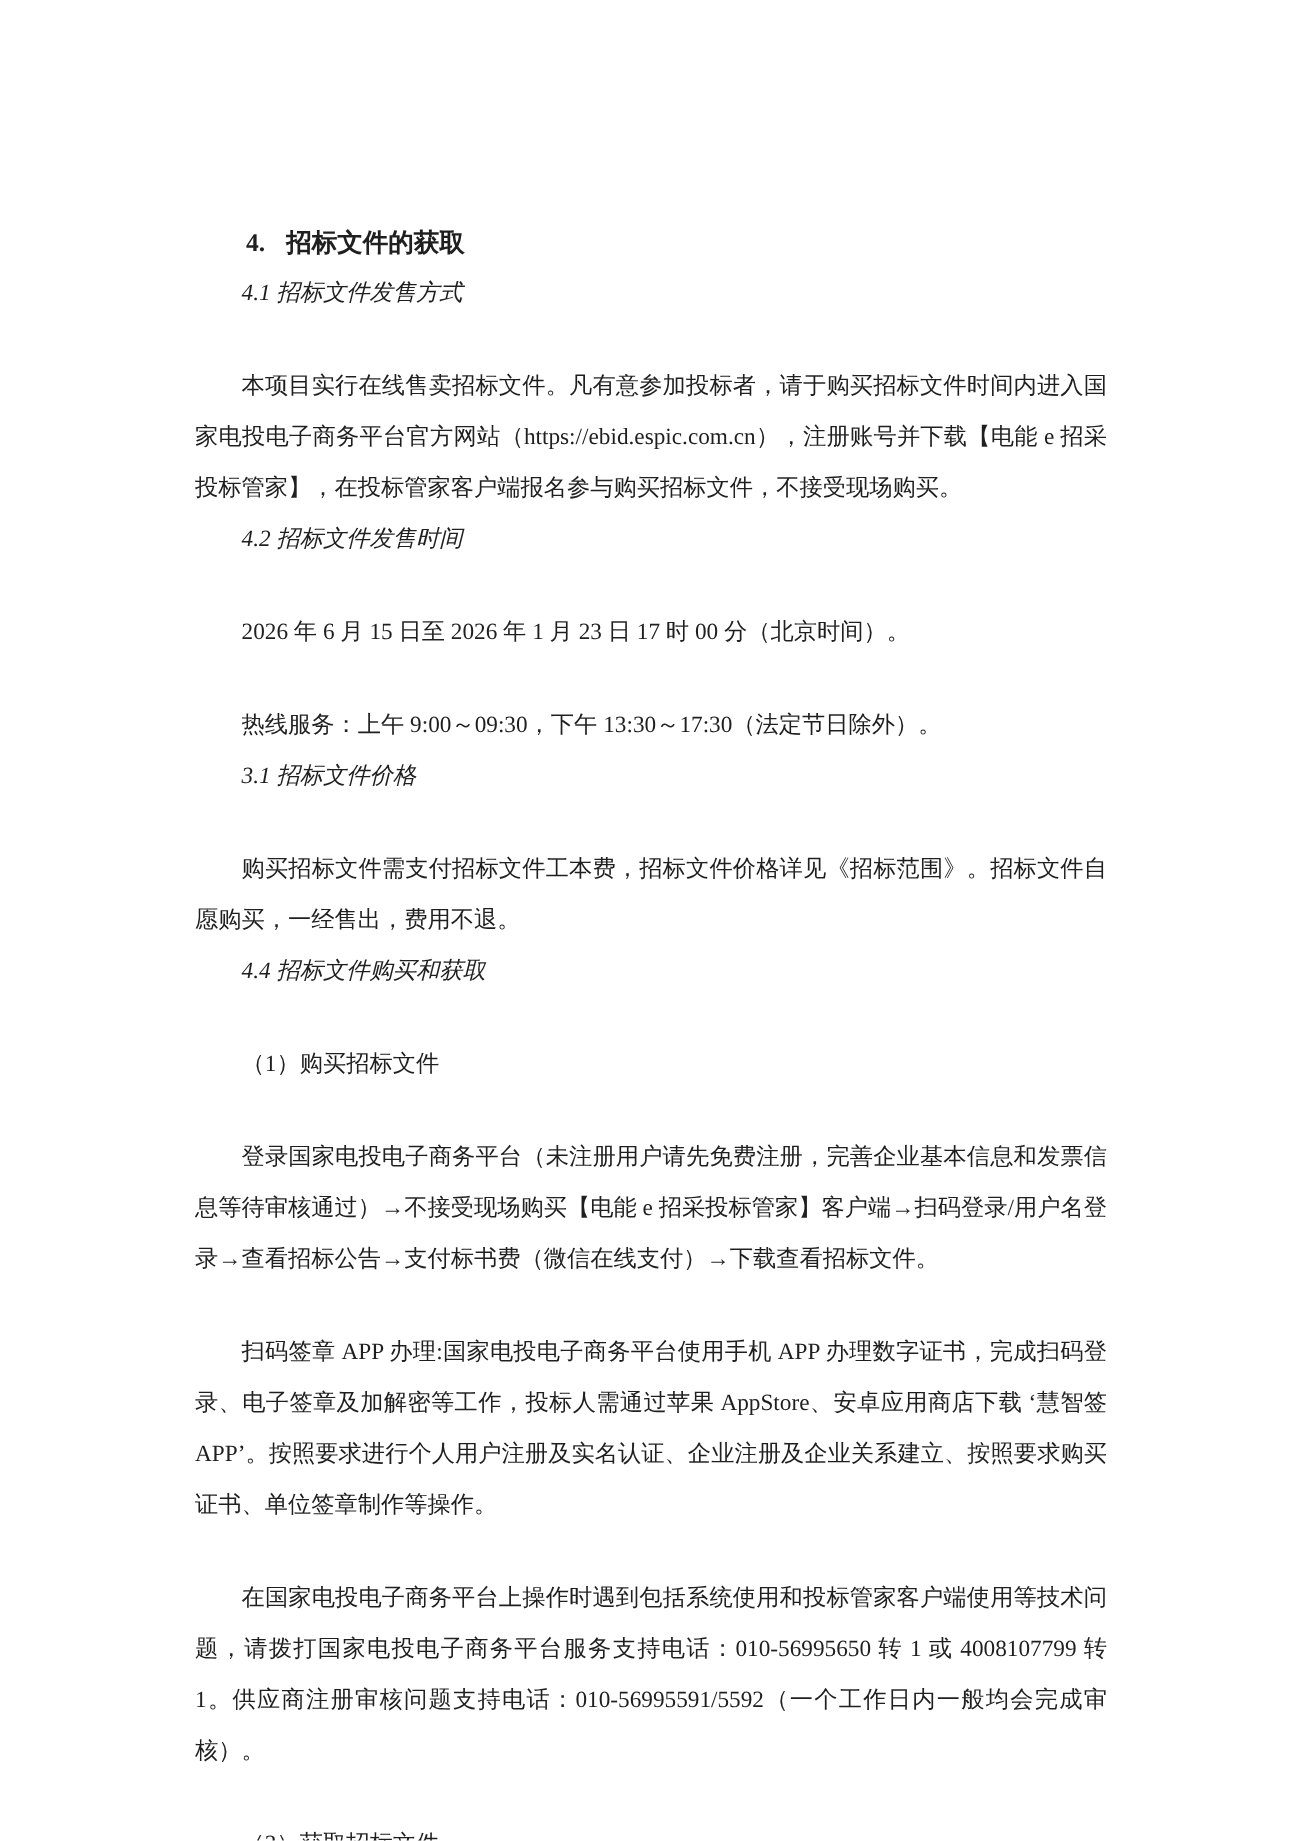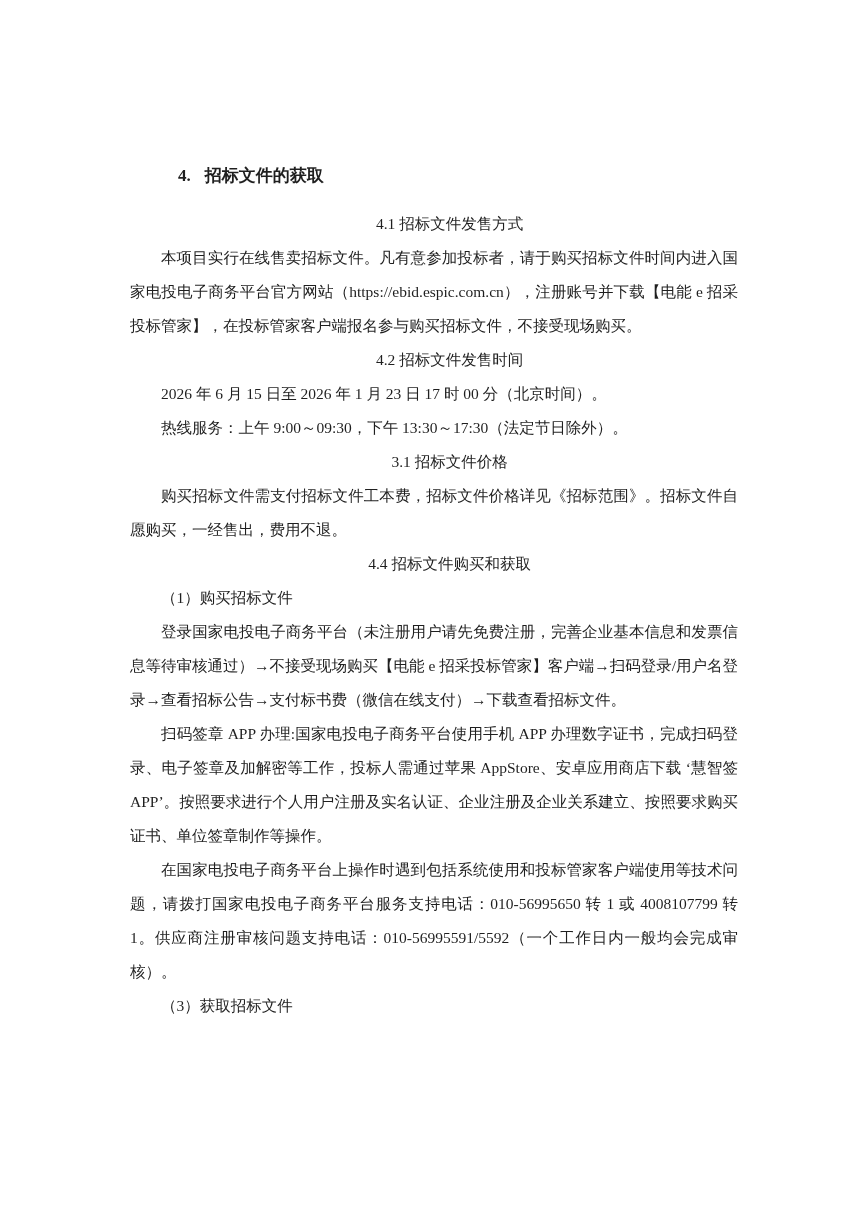"4. 招标文件的获取" .heading { margin: 14px -> 0 }
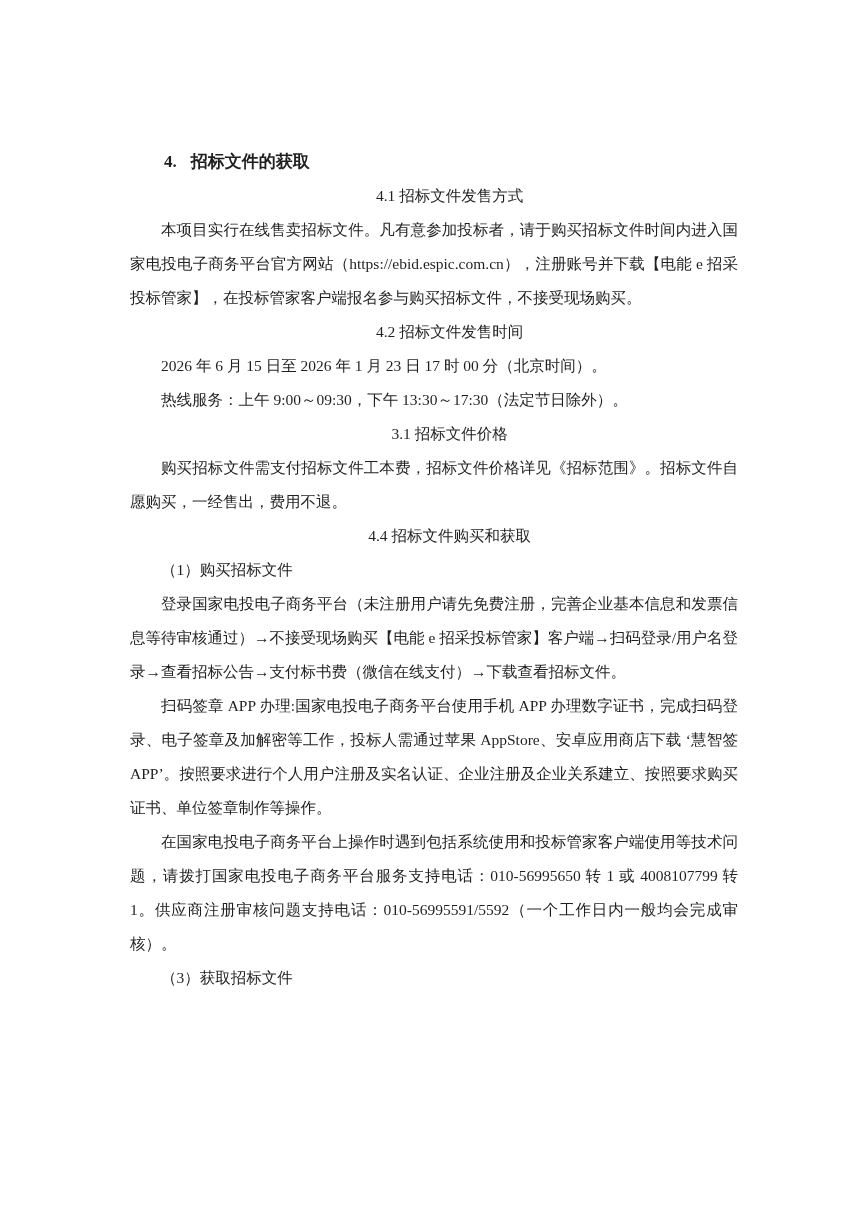"4.1 招标文件发售方式" .sub { font-style: none -> italic; text-align: center -> left }
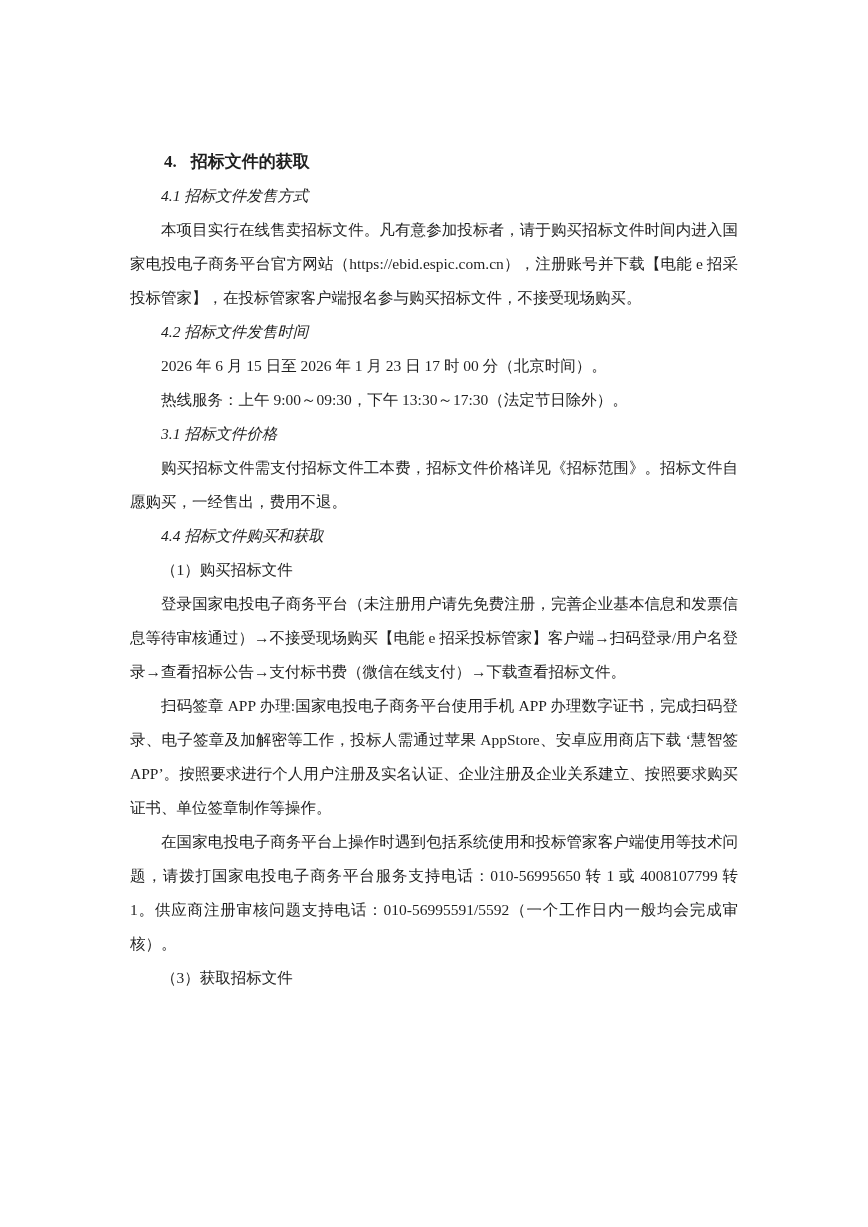"本项目实行在线售卖招标文件。凡有意参加投标者，请于购买招标文件时间内进入国家电投" .para { margin-top: none -> 28px }
